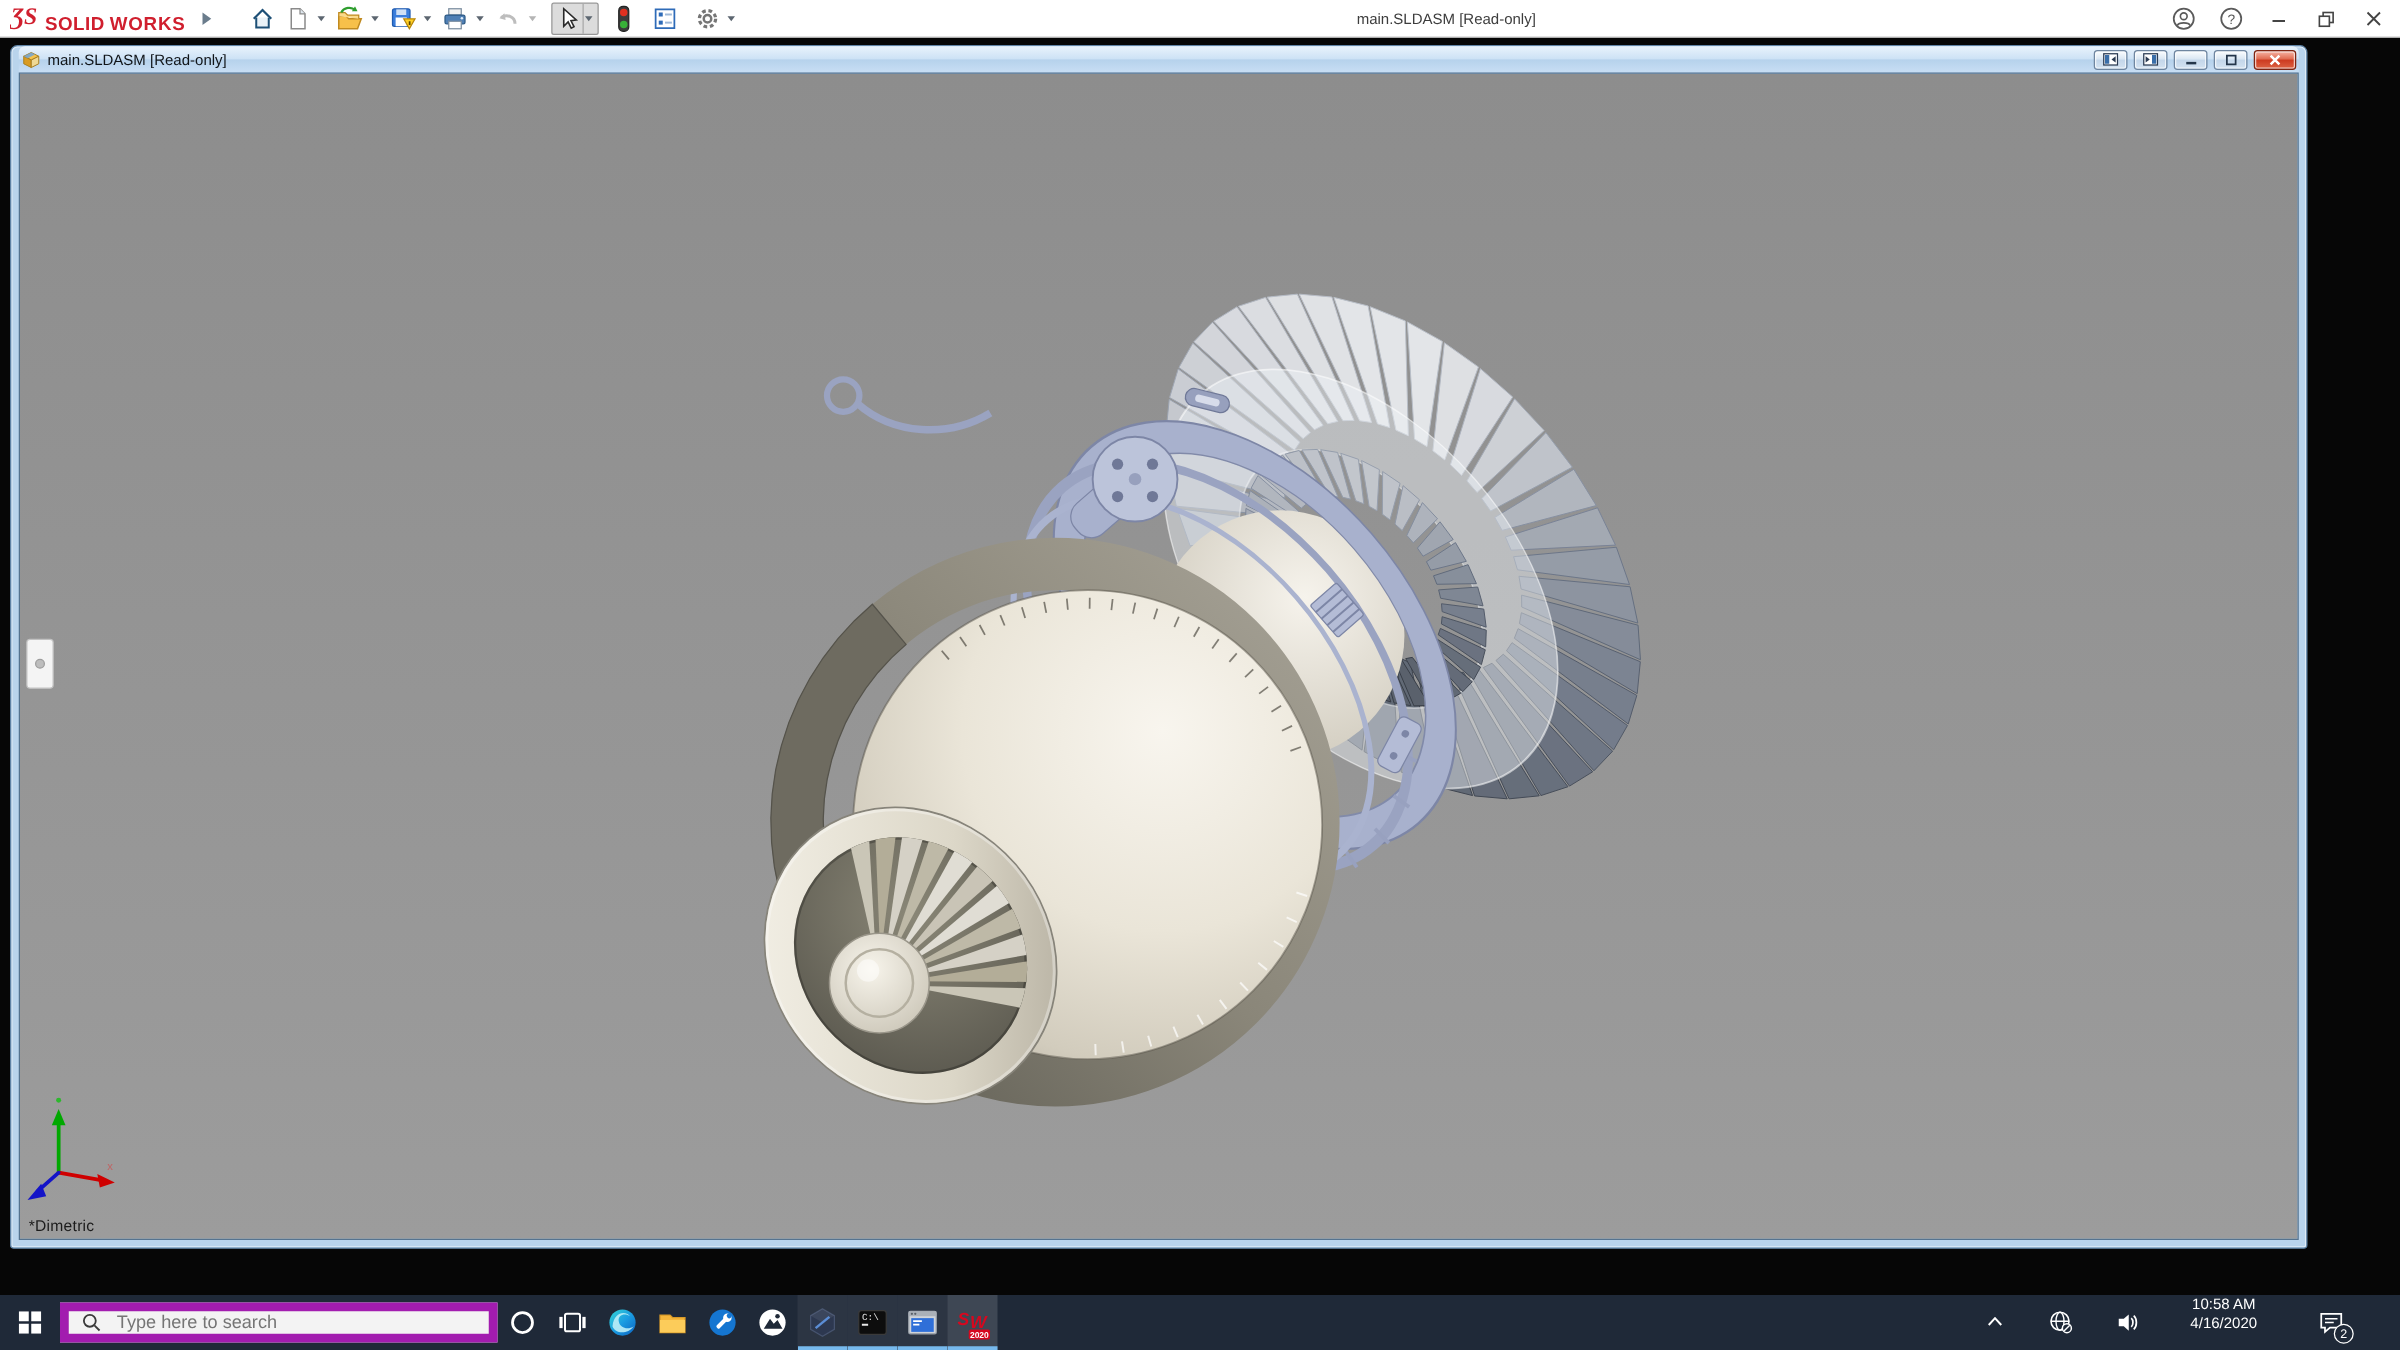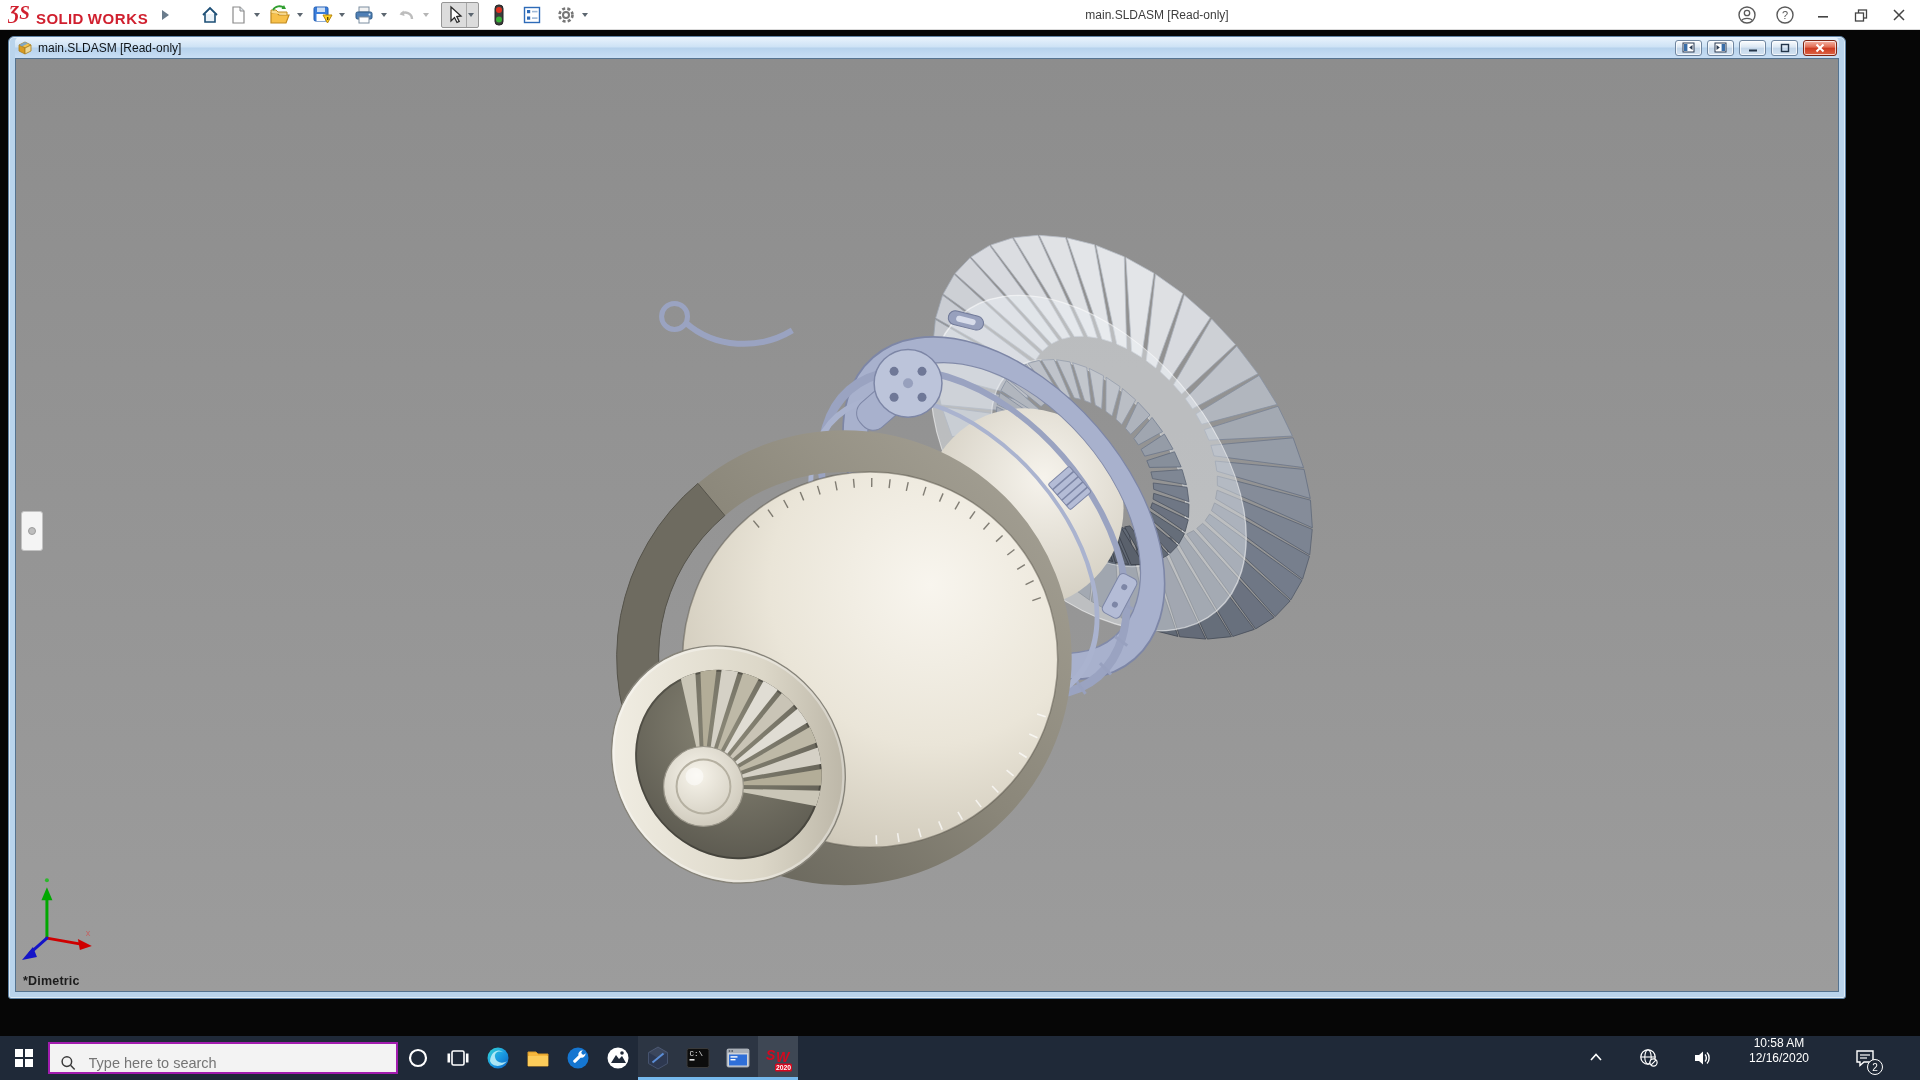"*Dimetric" .view-label { font-weight: bold -> normal }
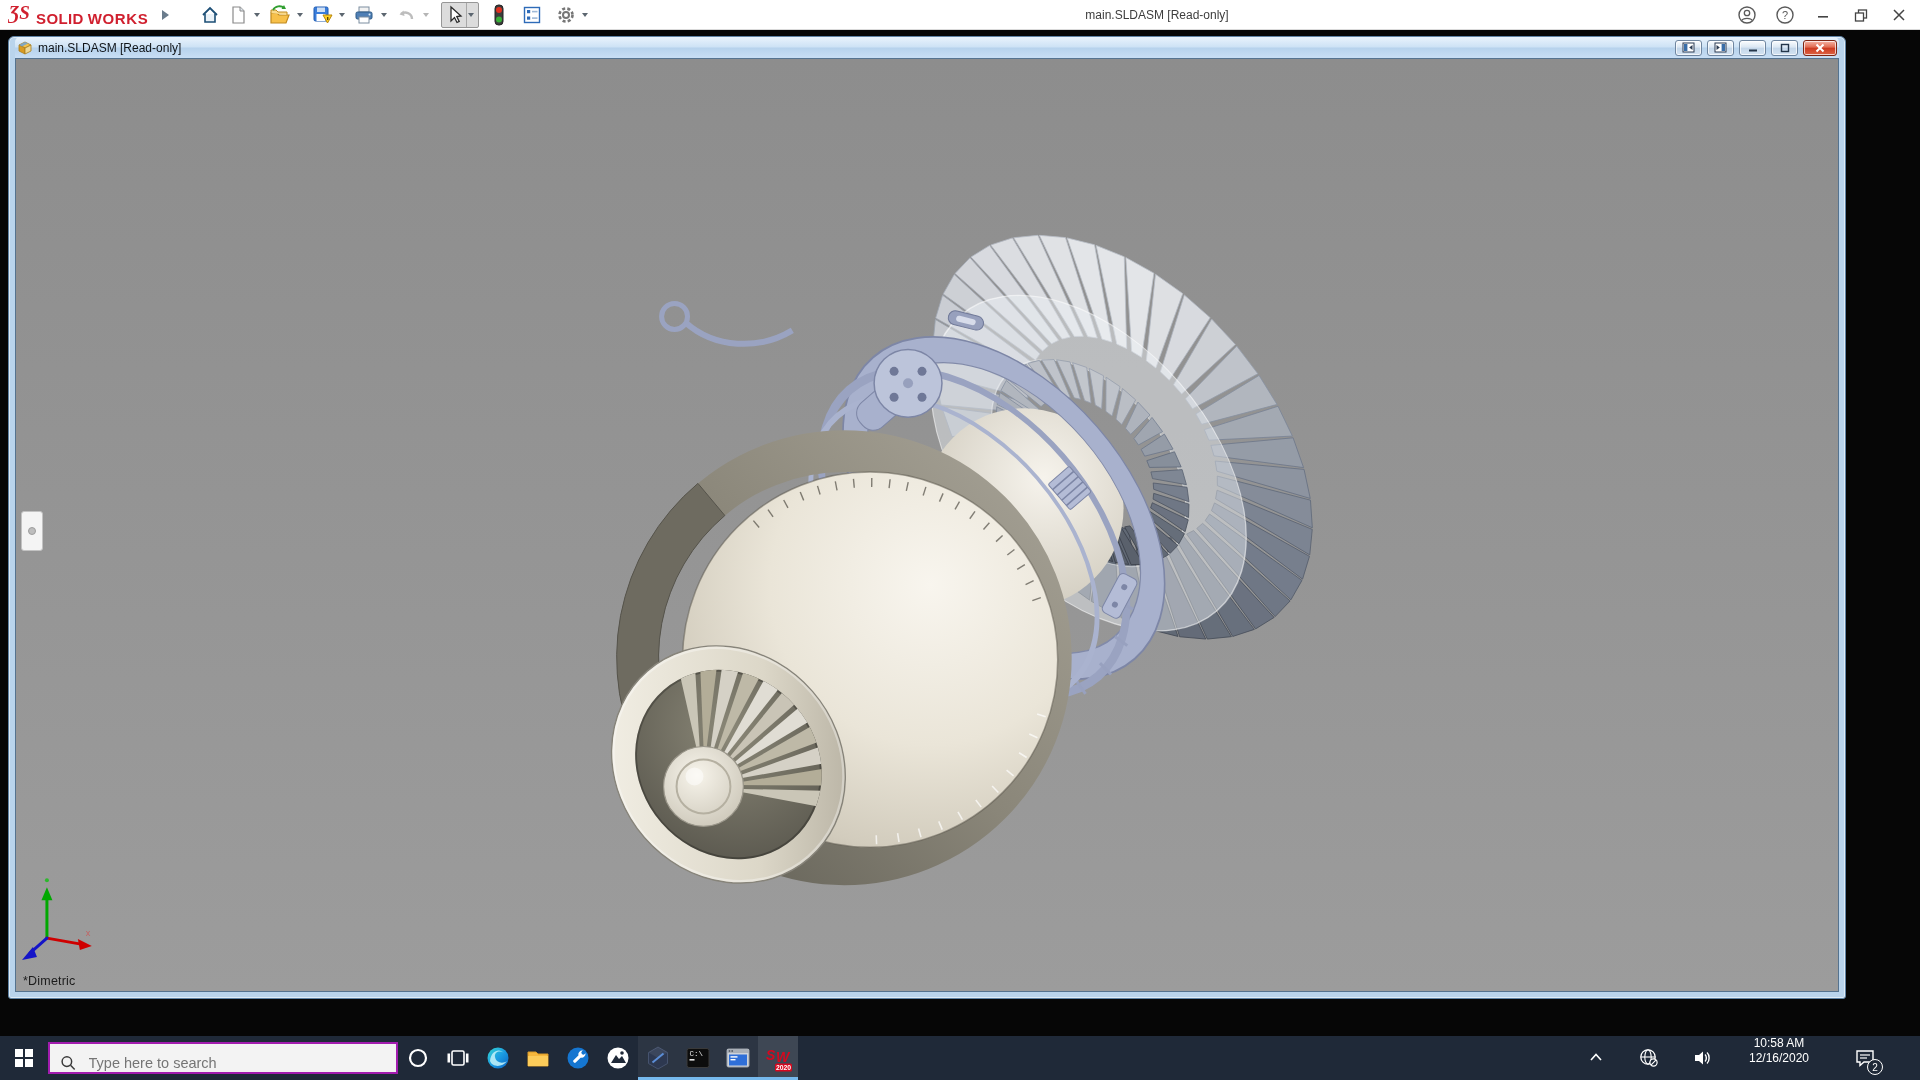"Type here to search" .searchbox { border: 2px solid #a21caf -> 7px solid #a21caf }
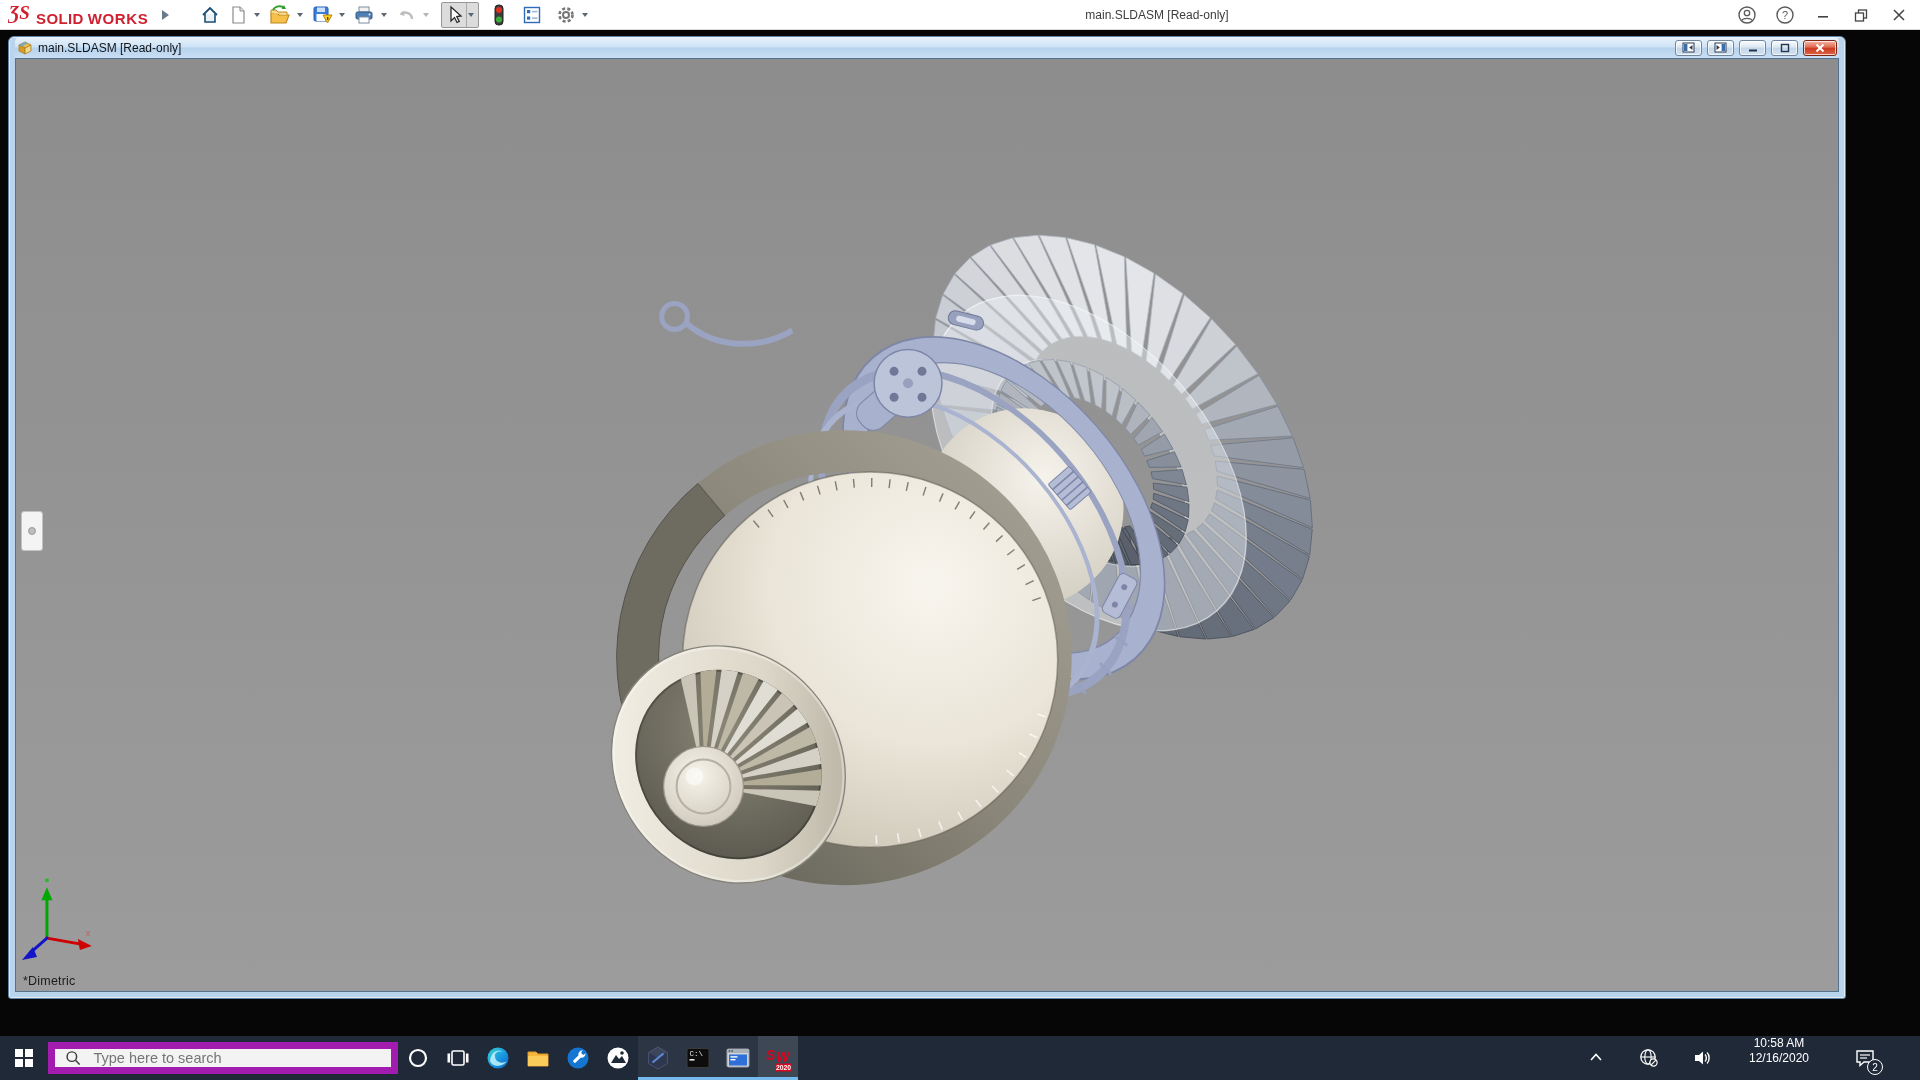"12/16/2020" div { text: 12/16/2020 -> 4/16/2020 }
